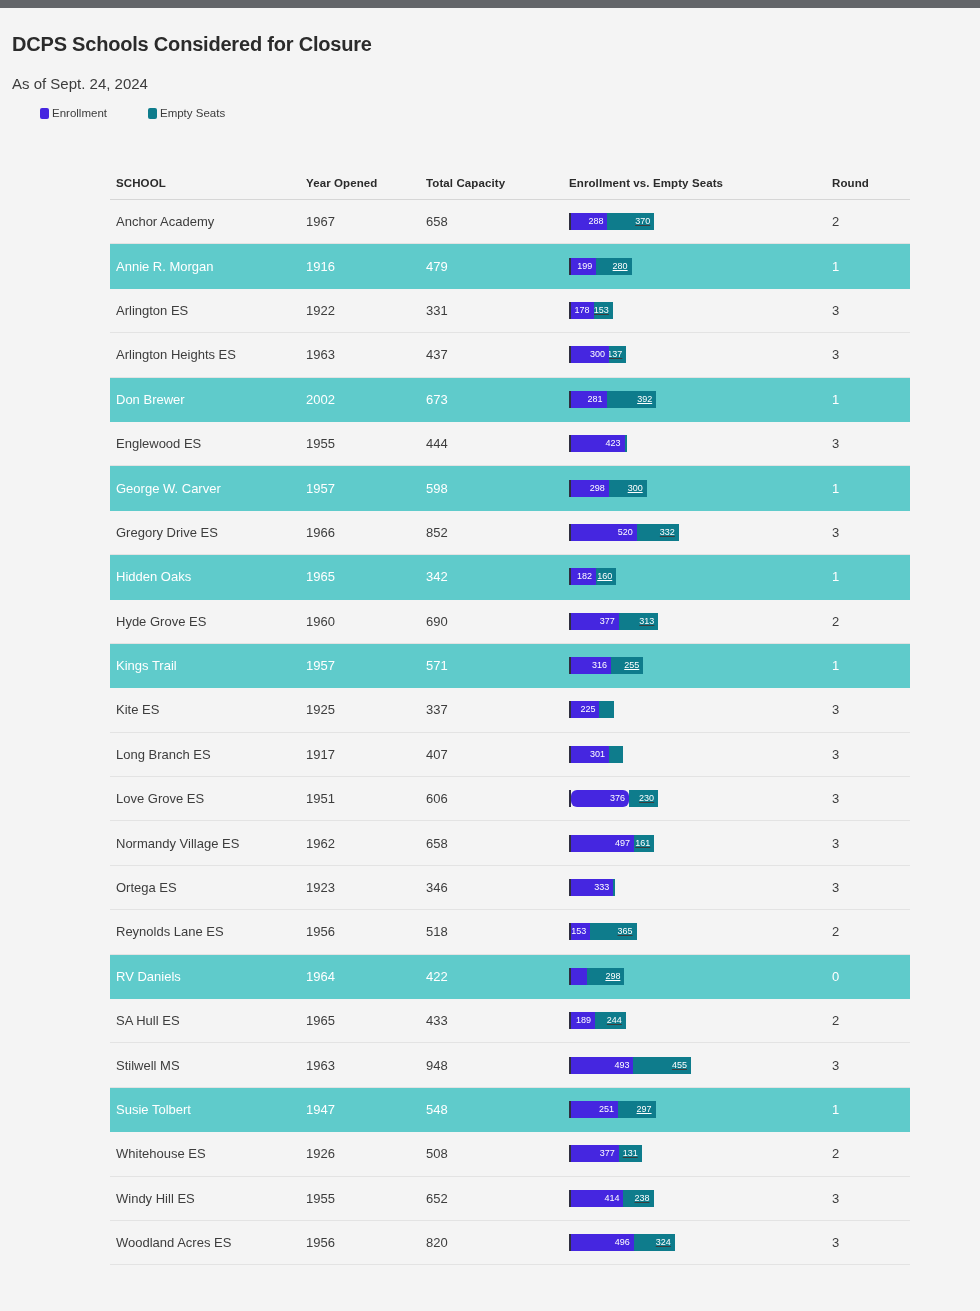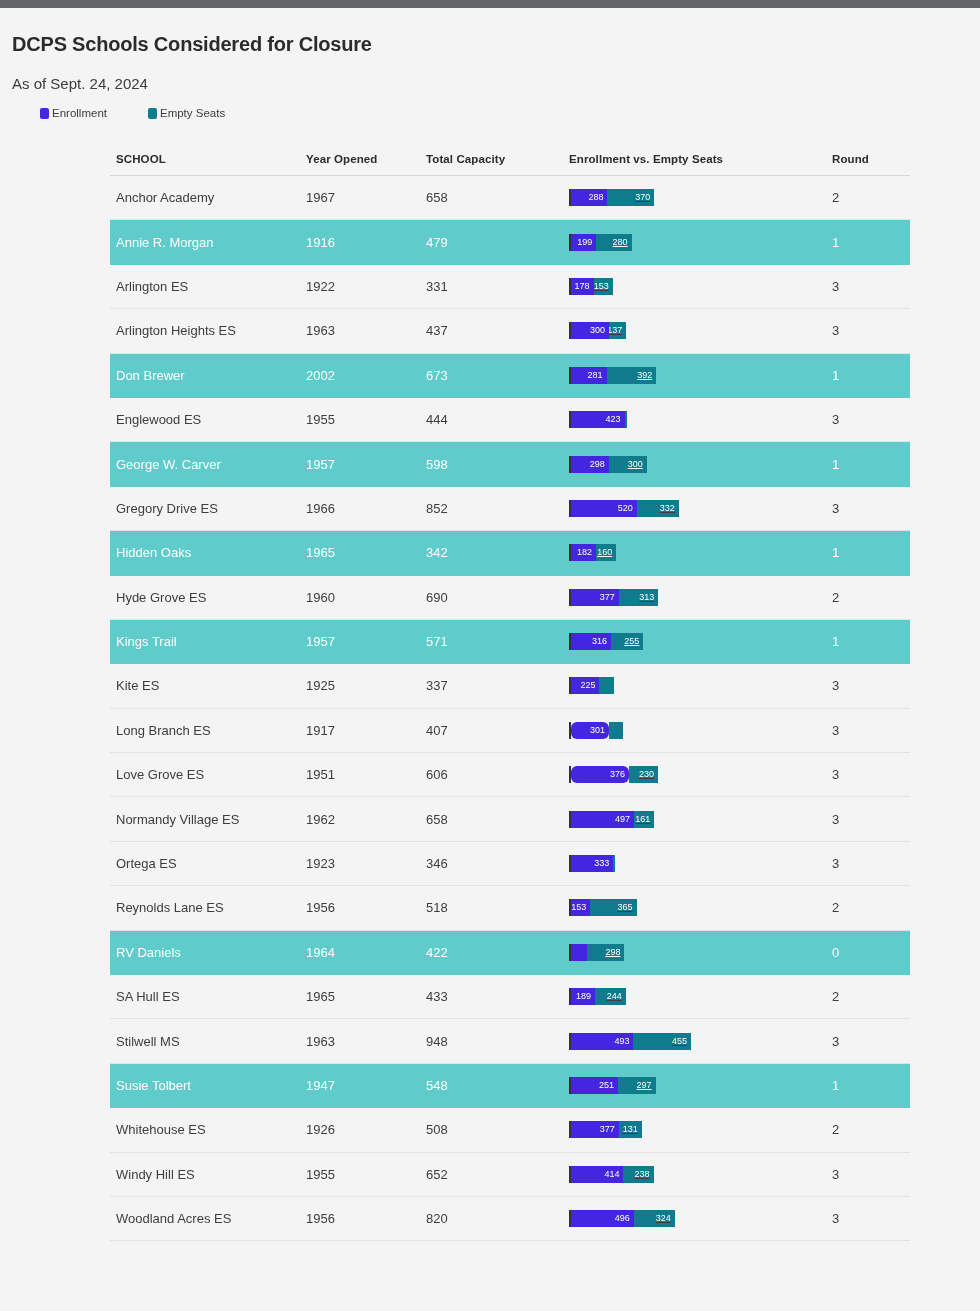"SCHOOL" #table { top: 134px -> 158px }
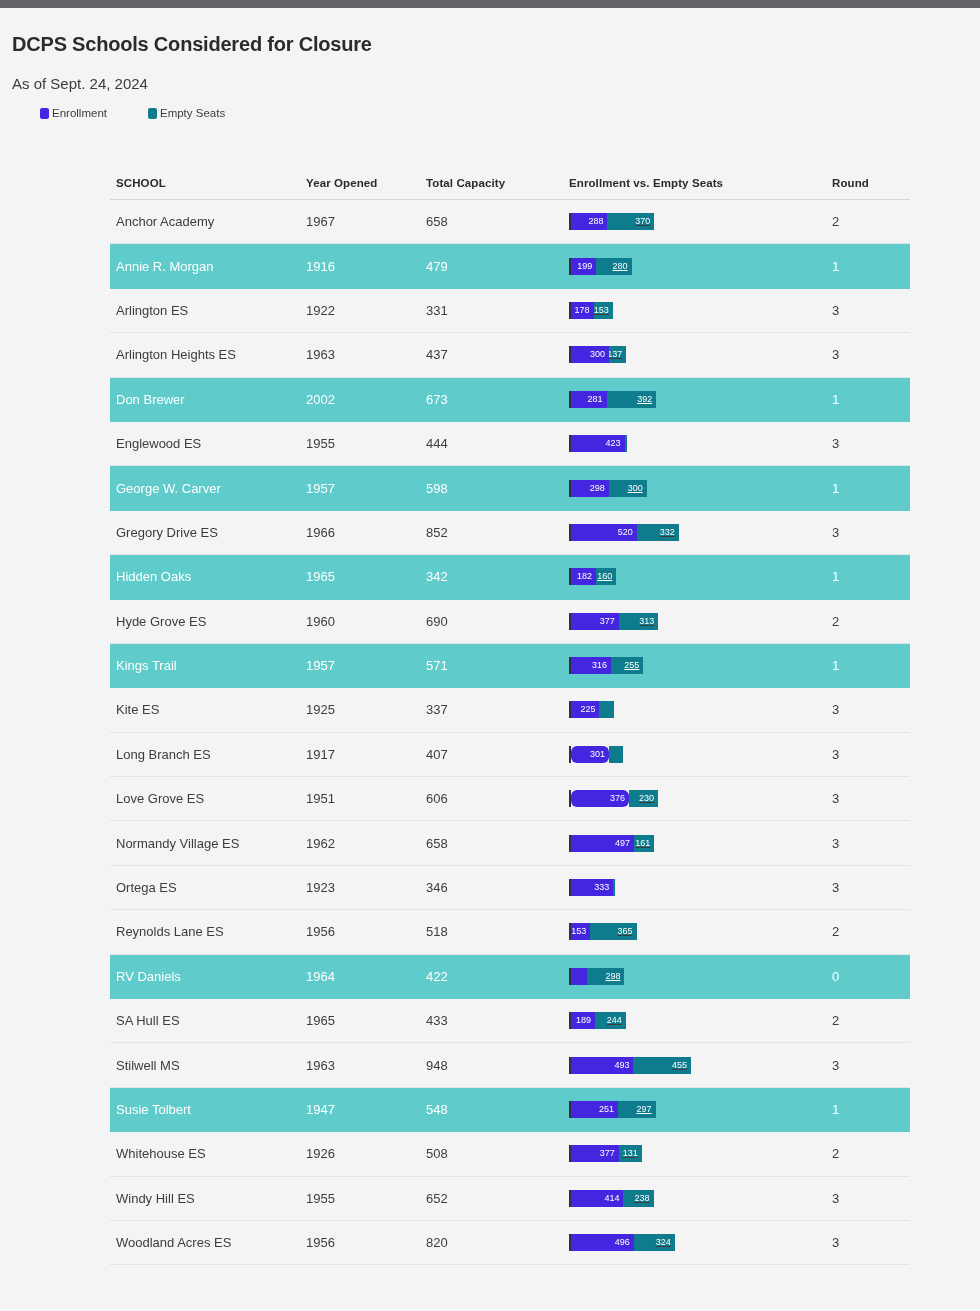"301" div.seg { border-radius: 6px -> none }
